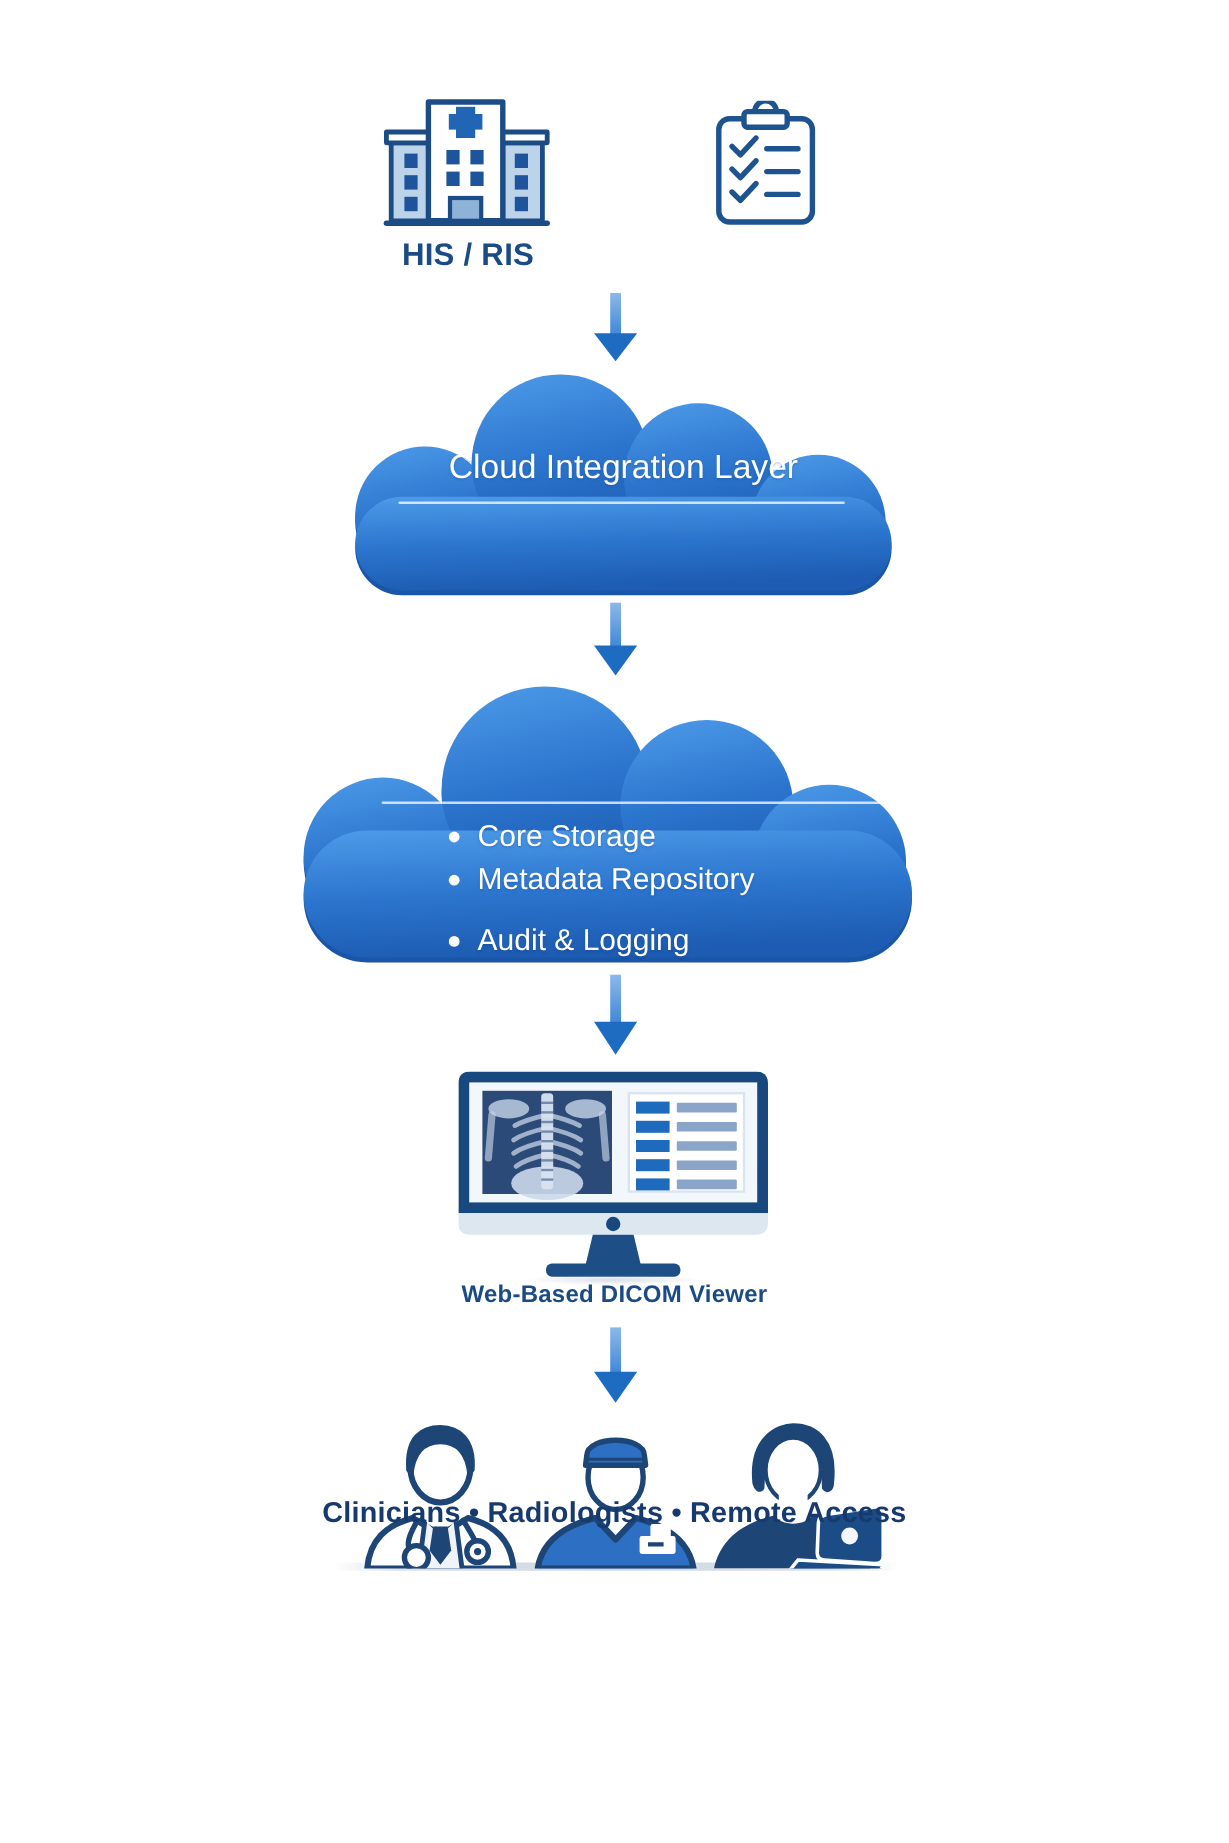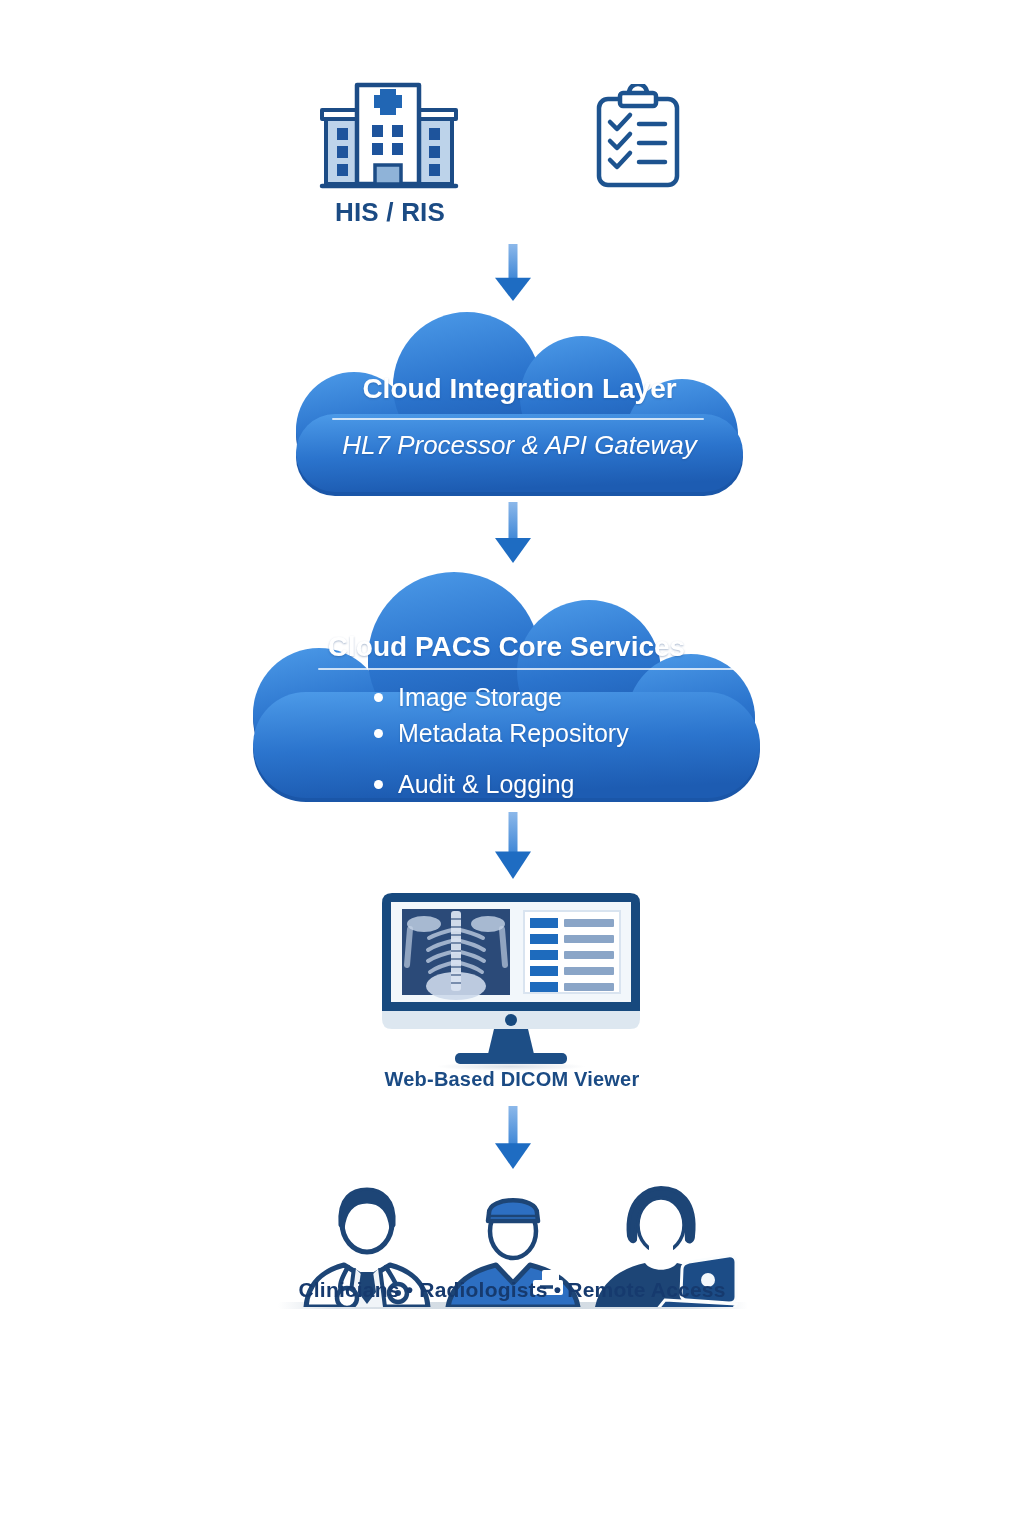"Cloud Integration Layer" .cloud-title { font-weight: bold -> normal }
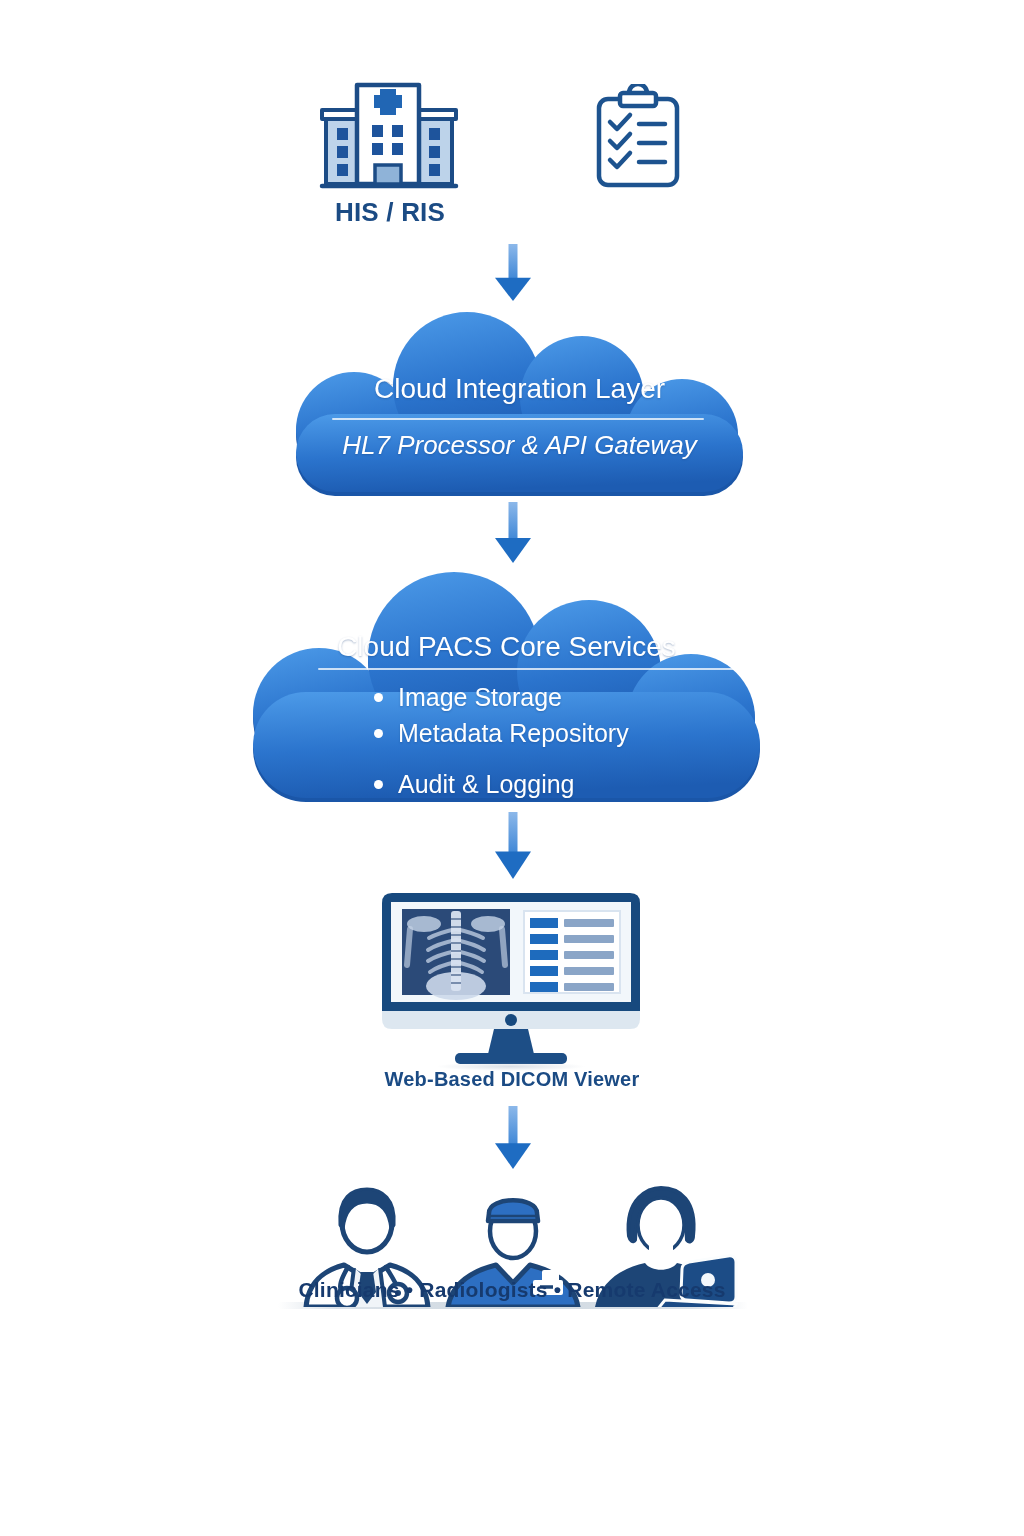"HL7 Processor & API Gateway" div.abs { html: <div>HL7 Processor &amp; API Gateway</div> -> none }
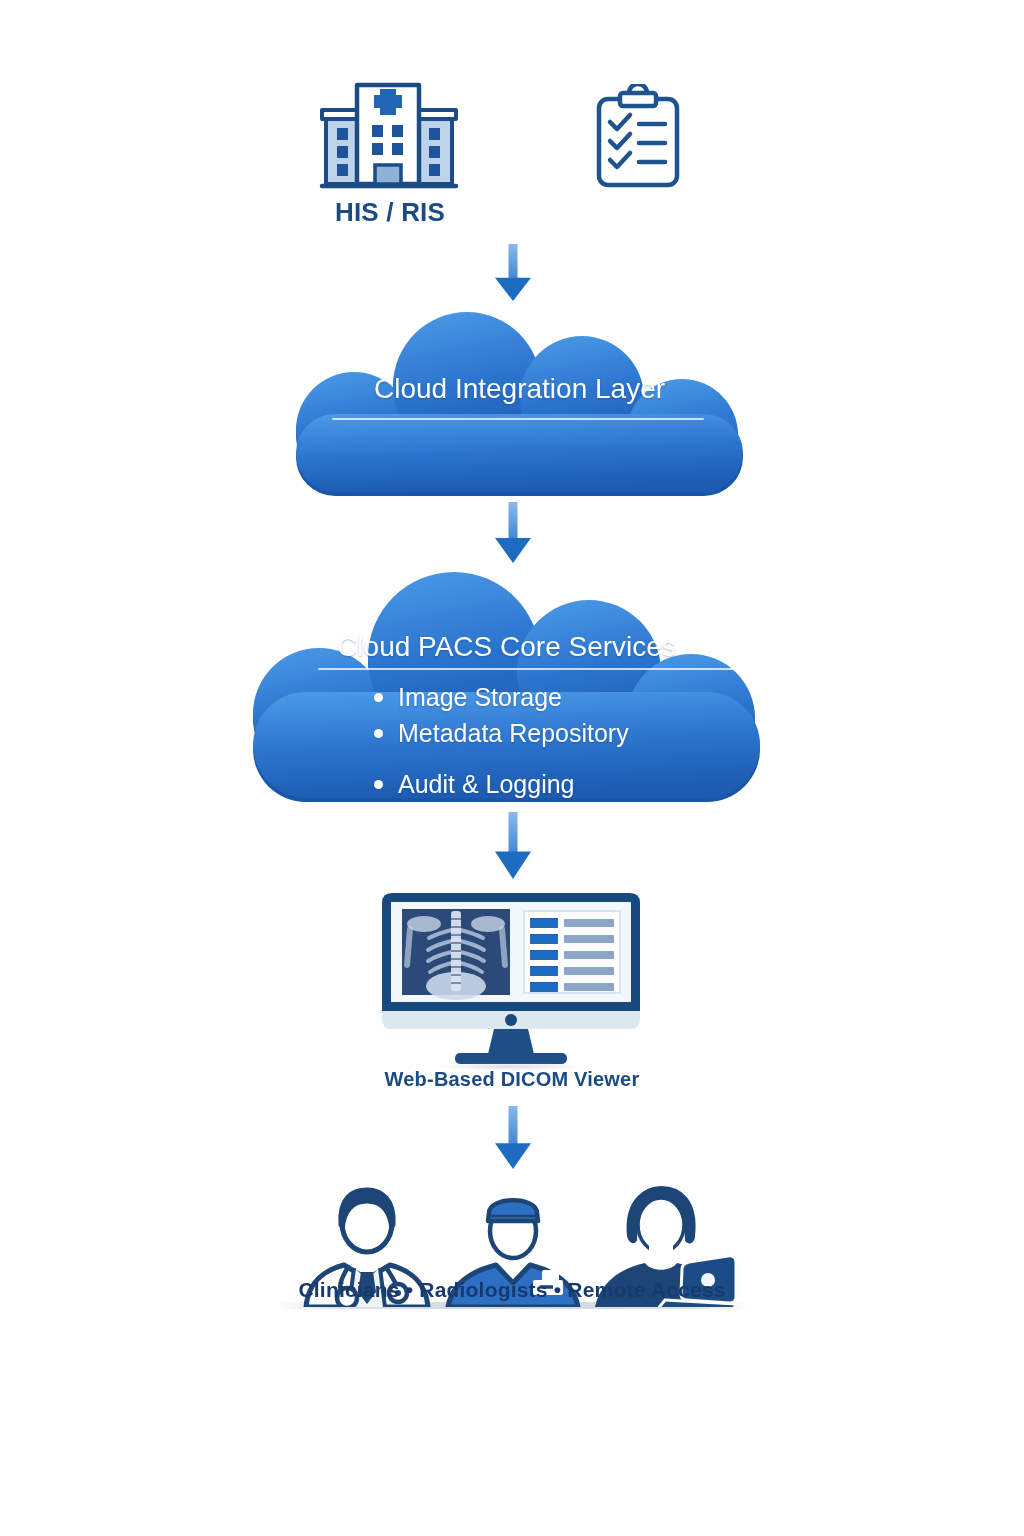"Cloud PACS Core Services" div.abs { html: <div>Cloud PACS Core Services</div> -> none }
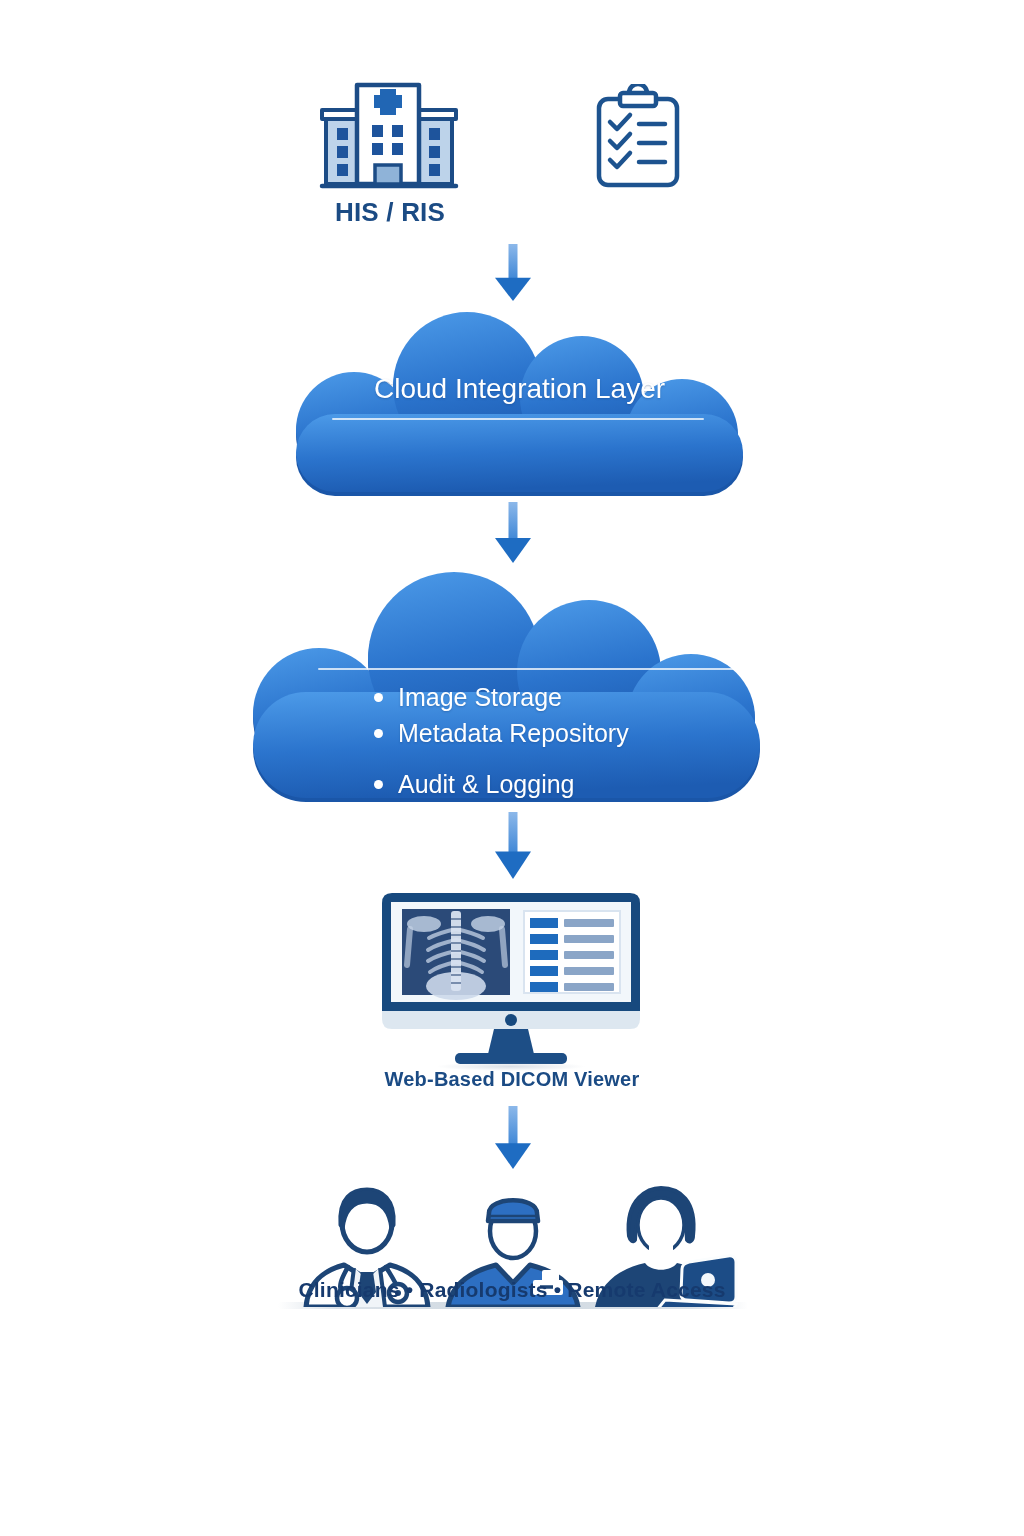"Image Storage" span { text: Image -> Core }
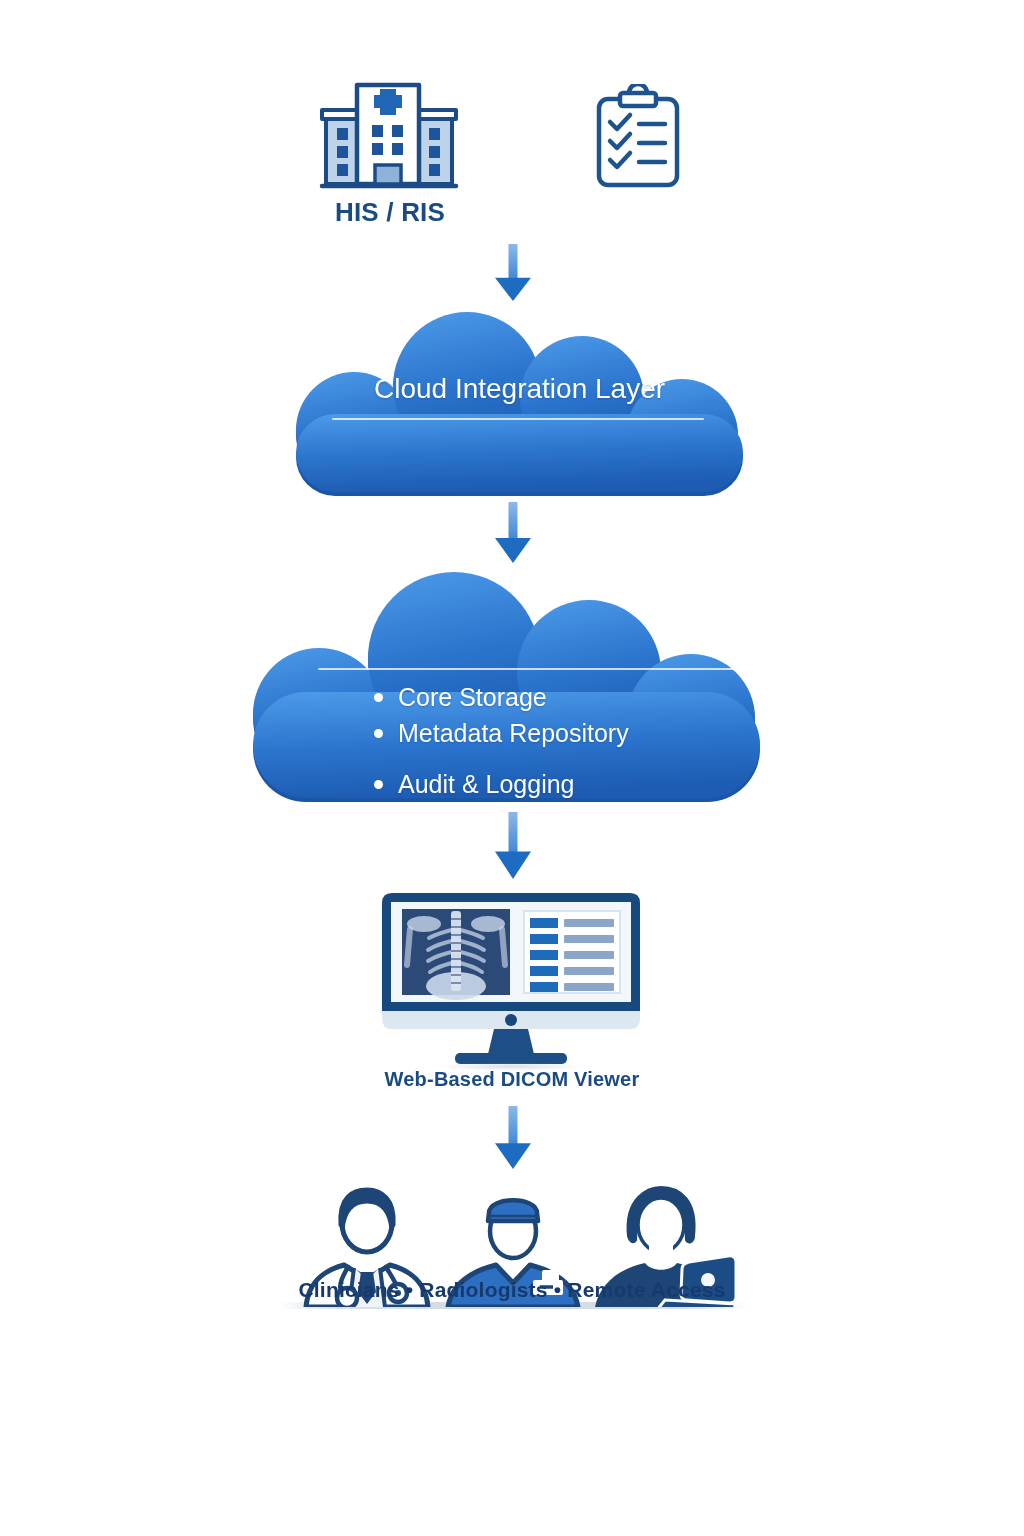"Clinicians • Radiologists • Remote" div.abs { font-size: 21px -> 24px; top: 1278px -> 1247px }
